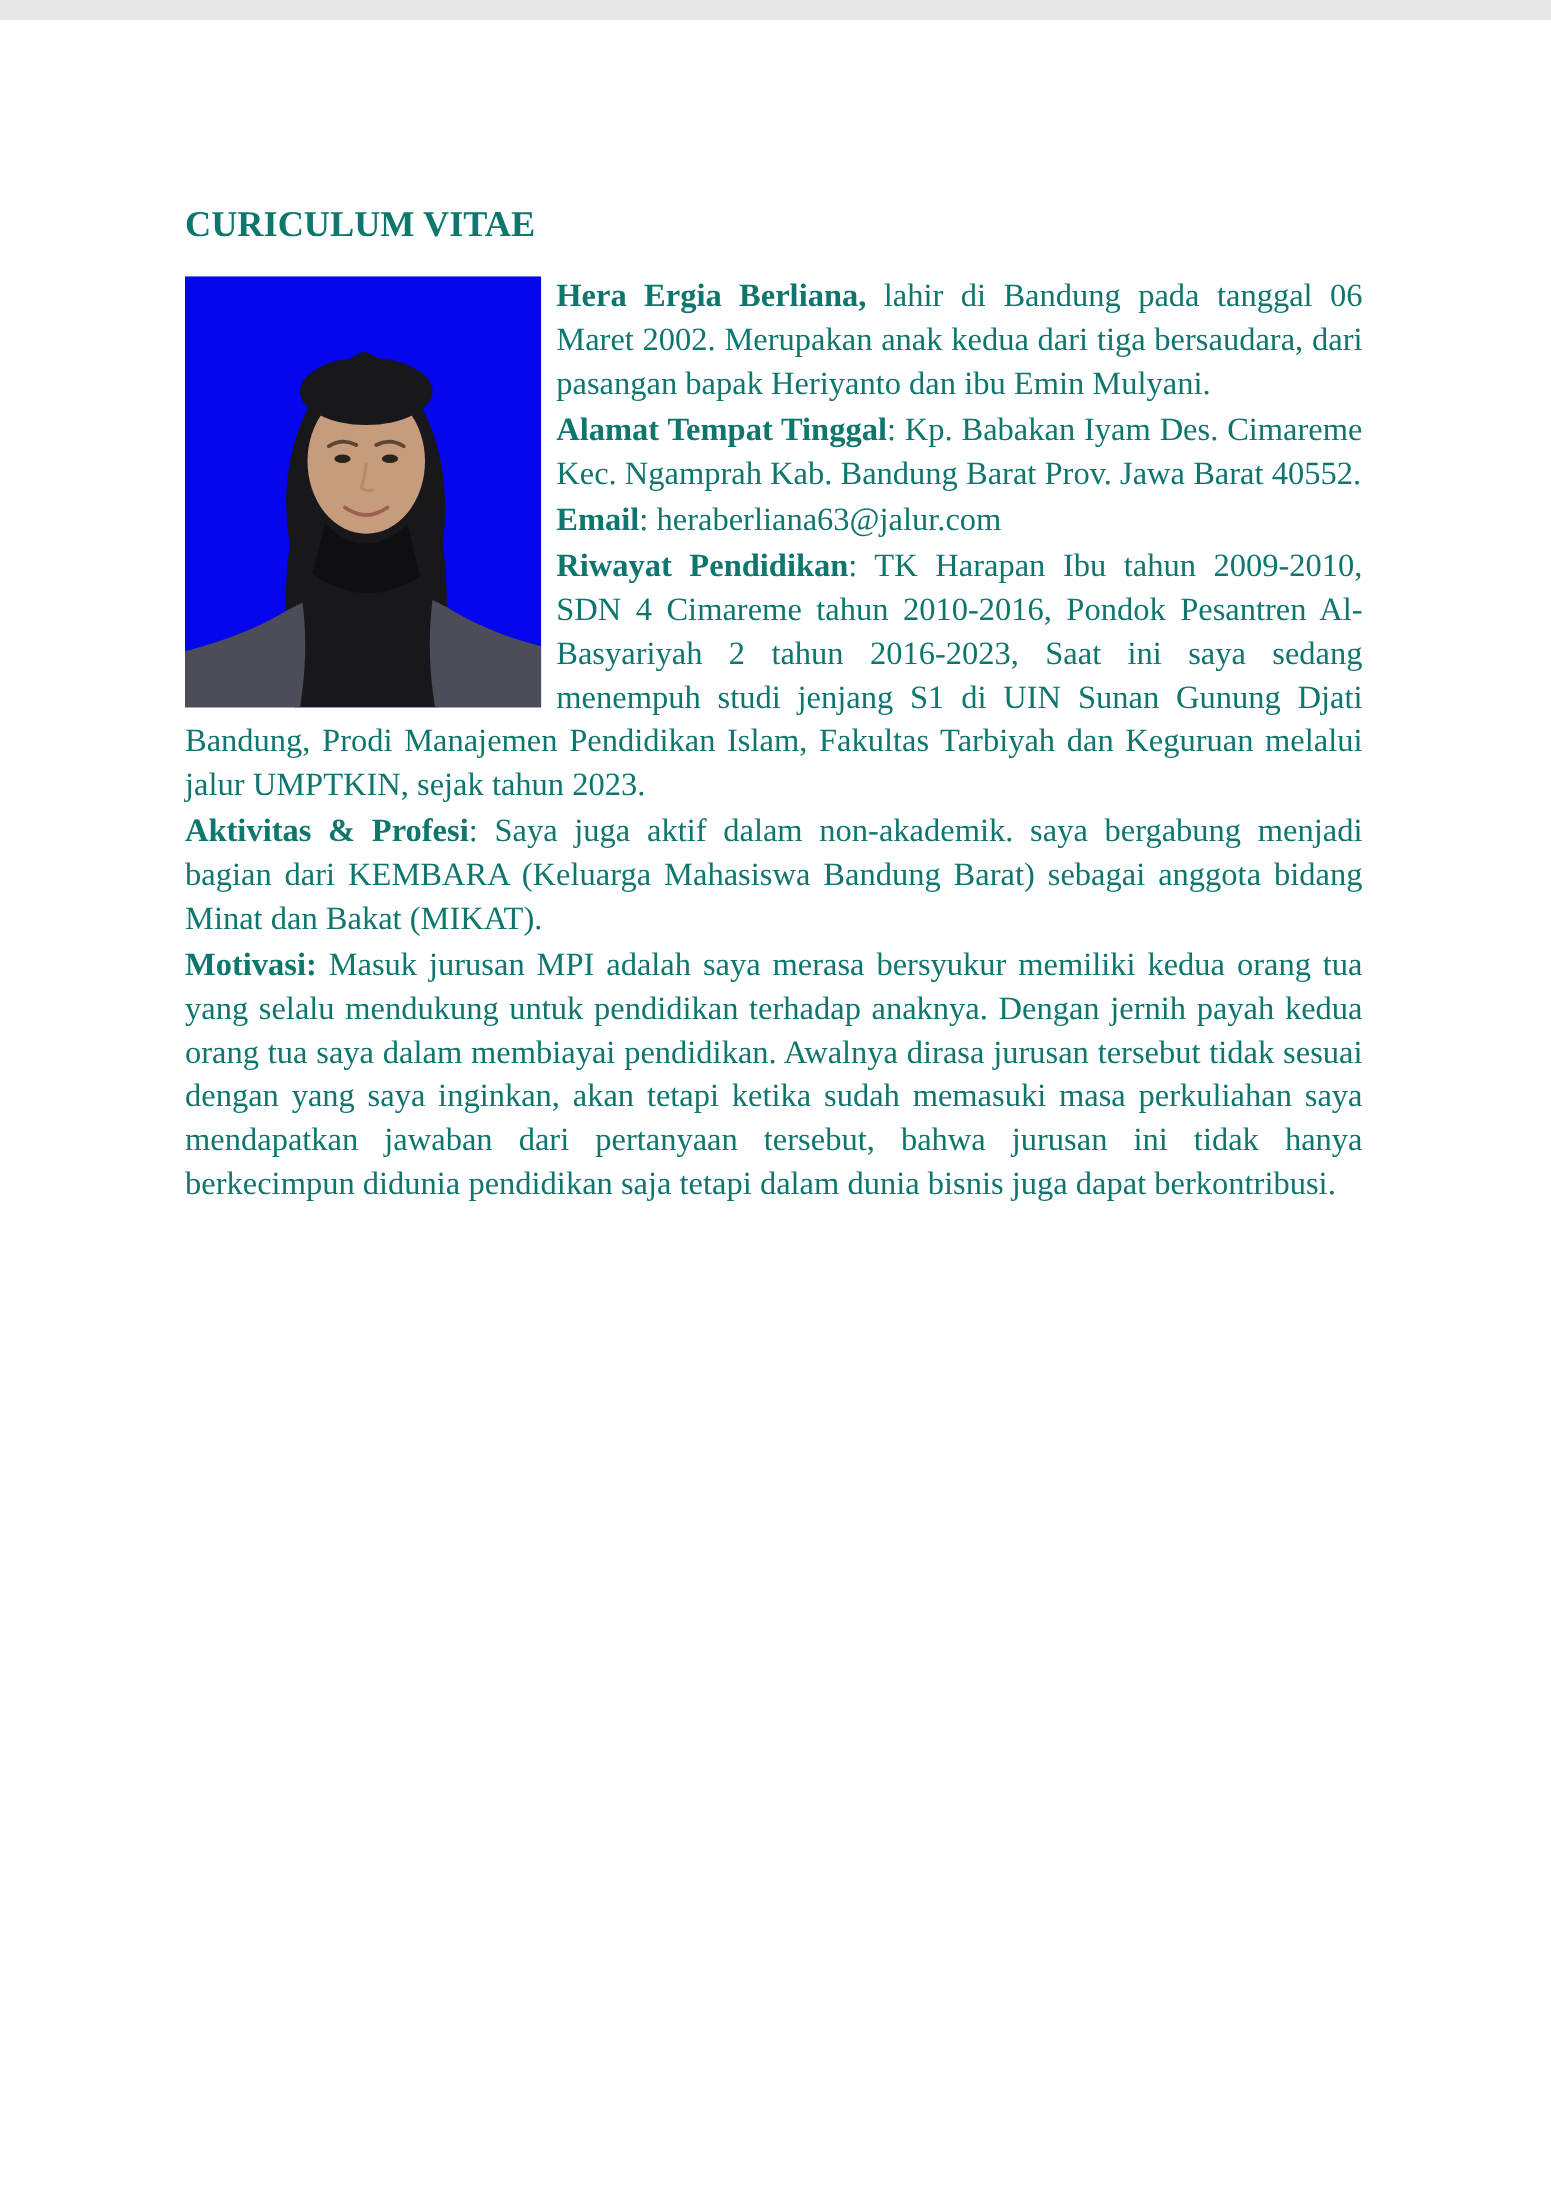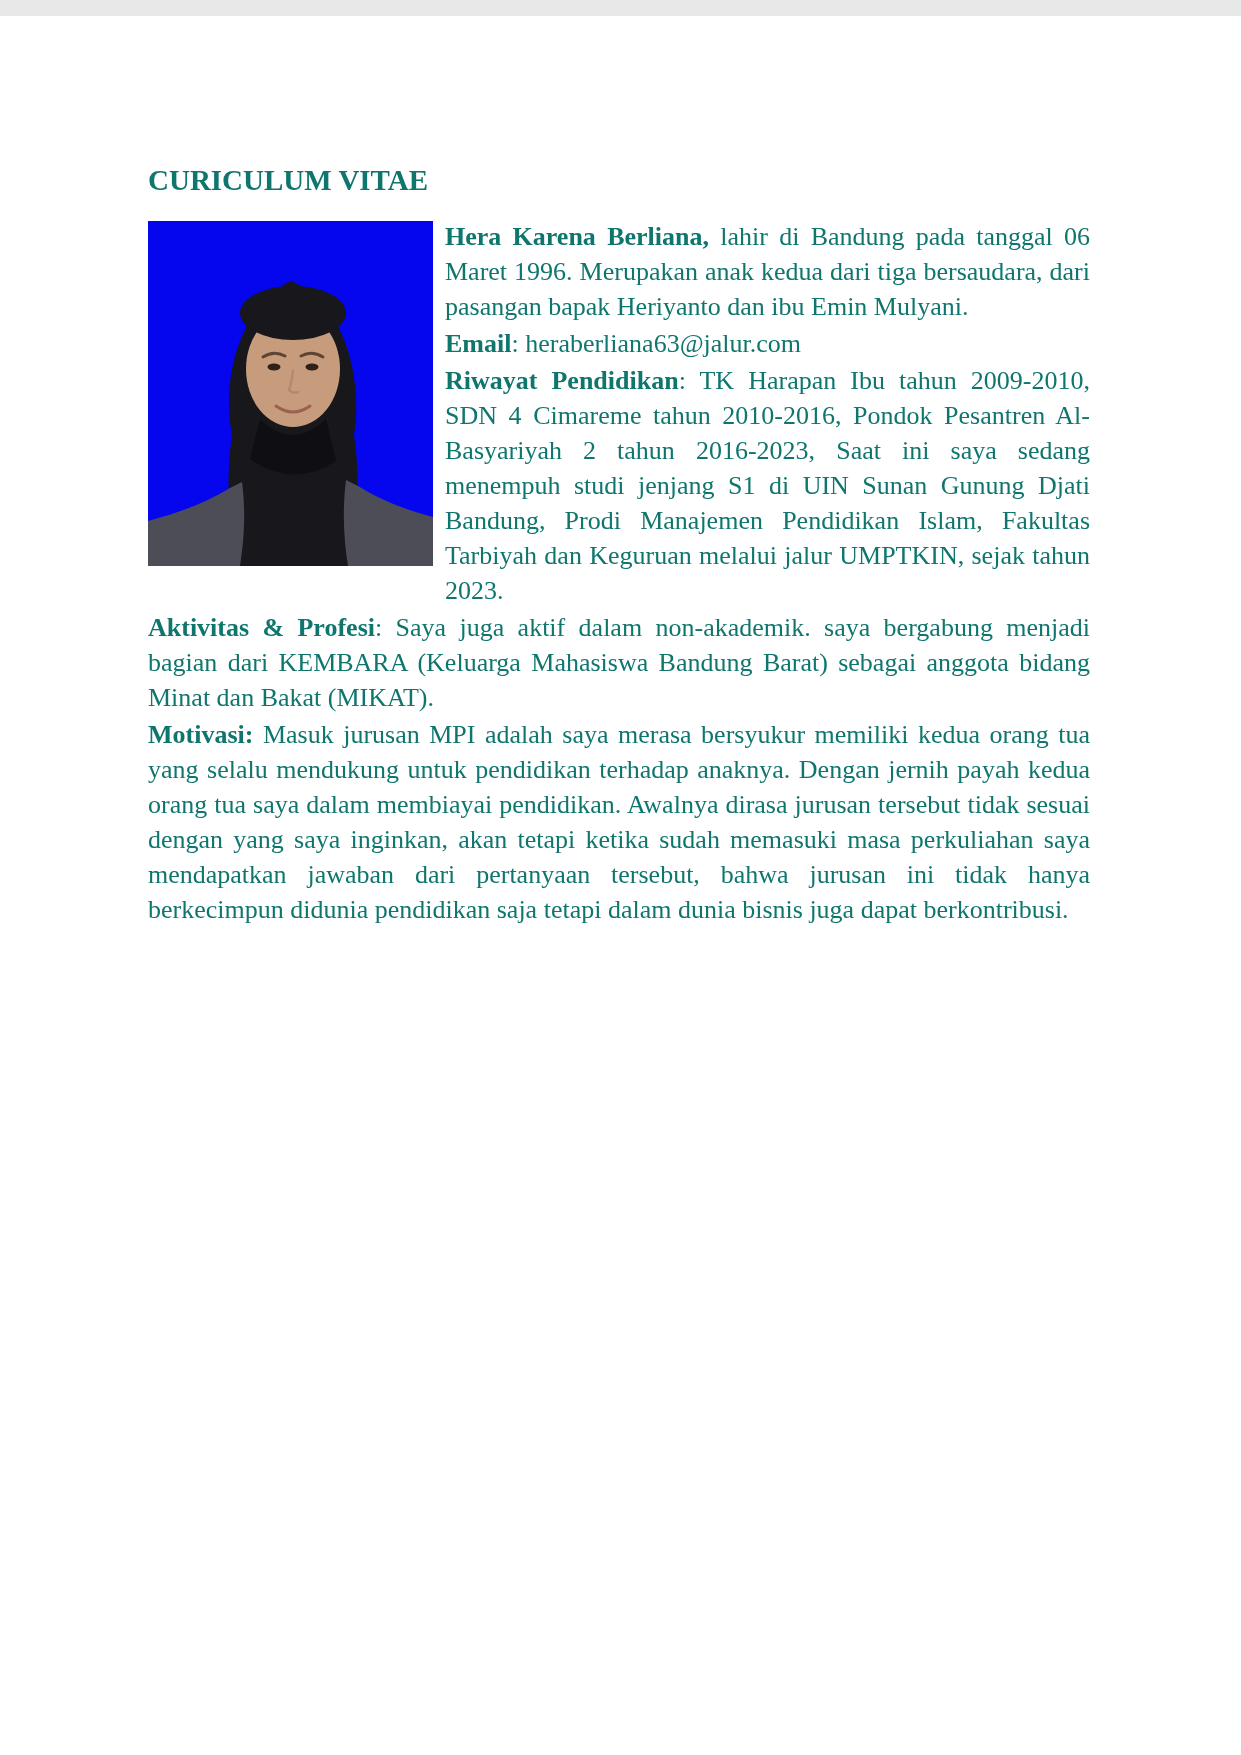"Hera Karena Berliana," b.lead { text: Karena -> Ergia }
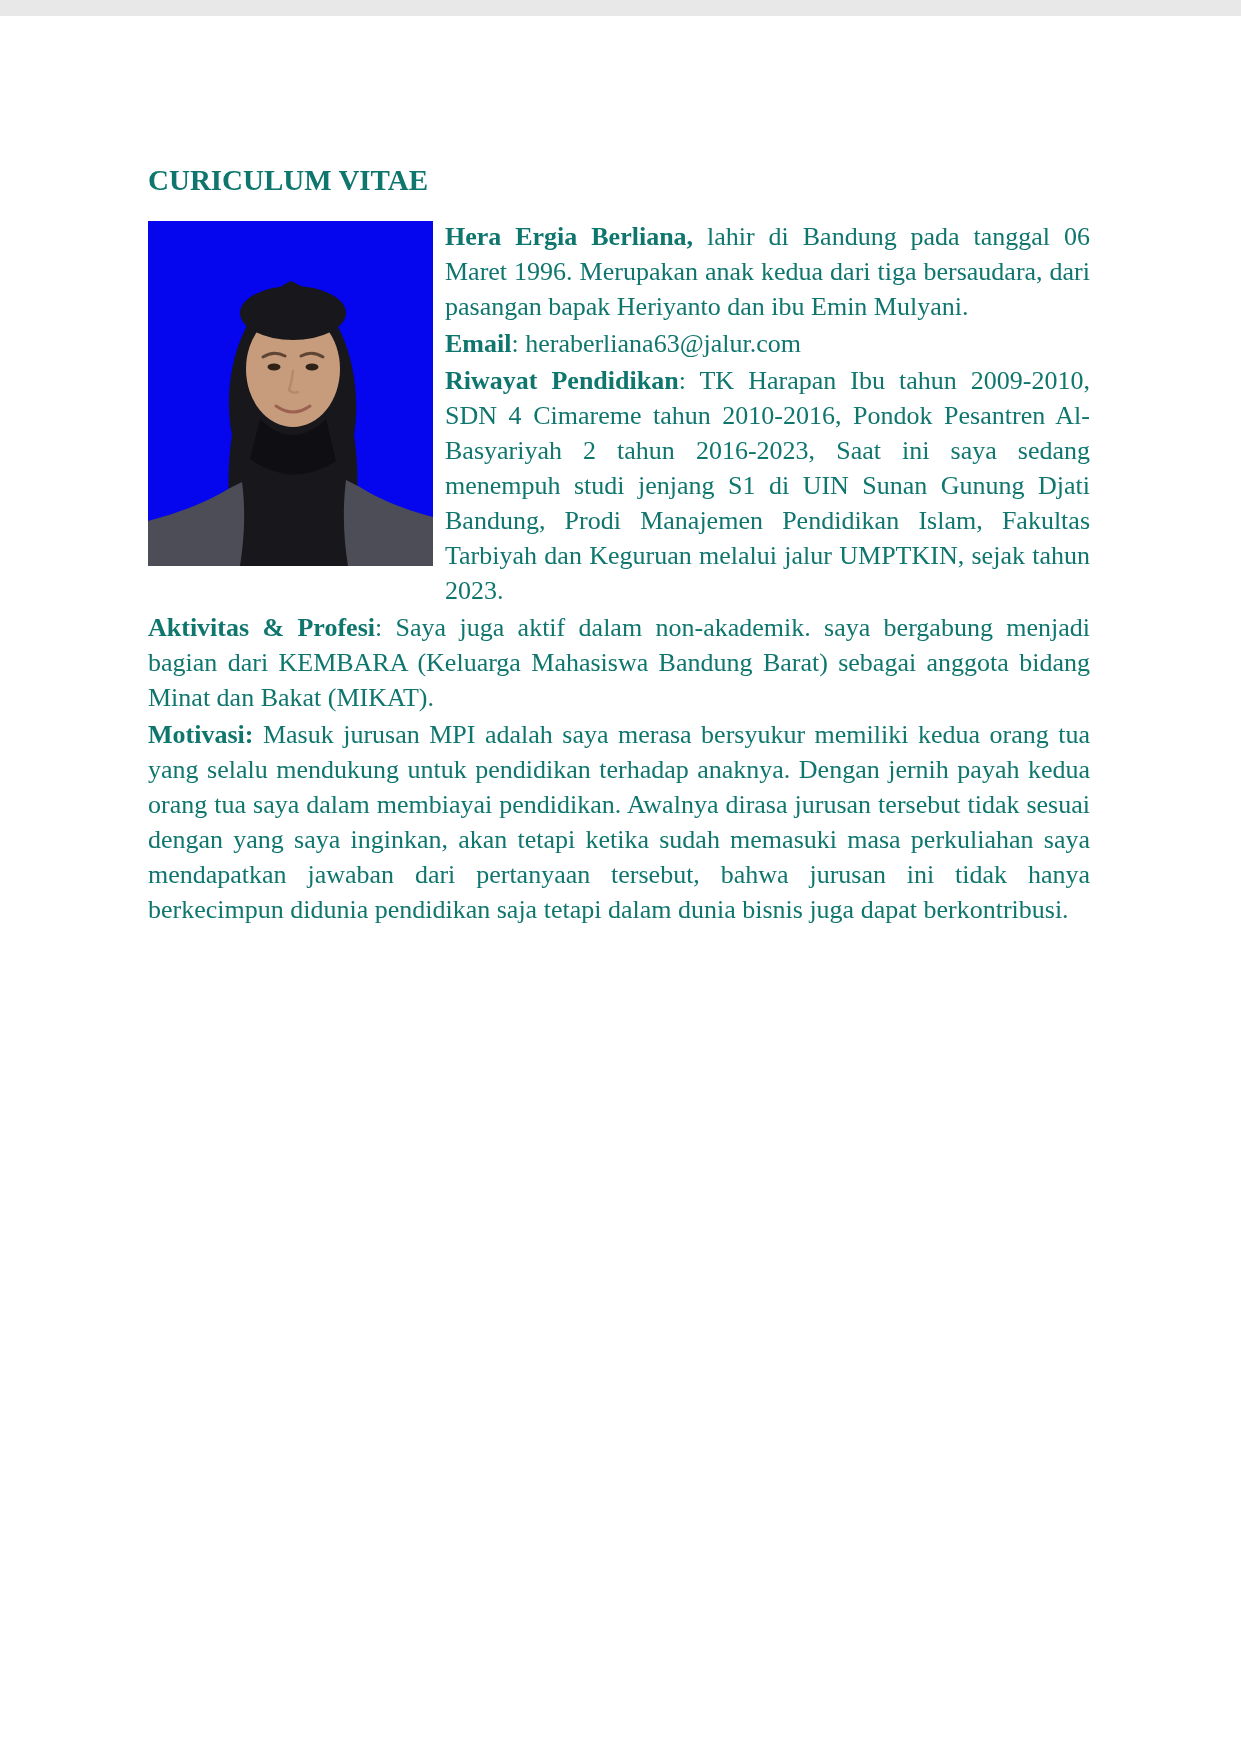"lahir di Bandung pada tanggal" span { text: 1996 -> 2002 }
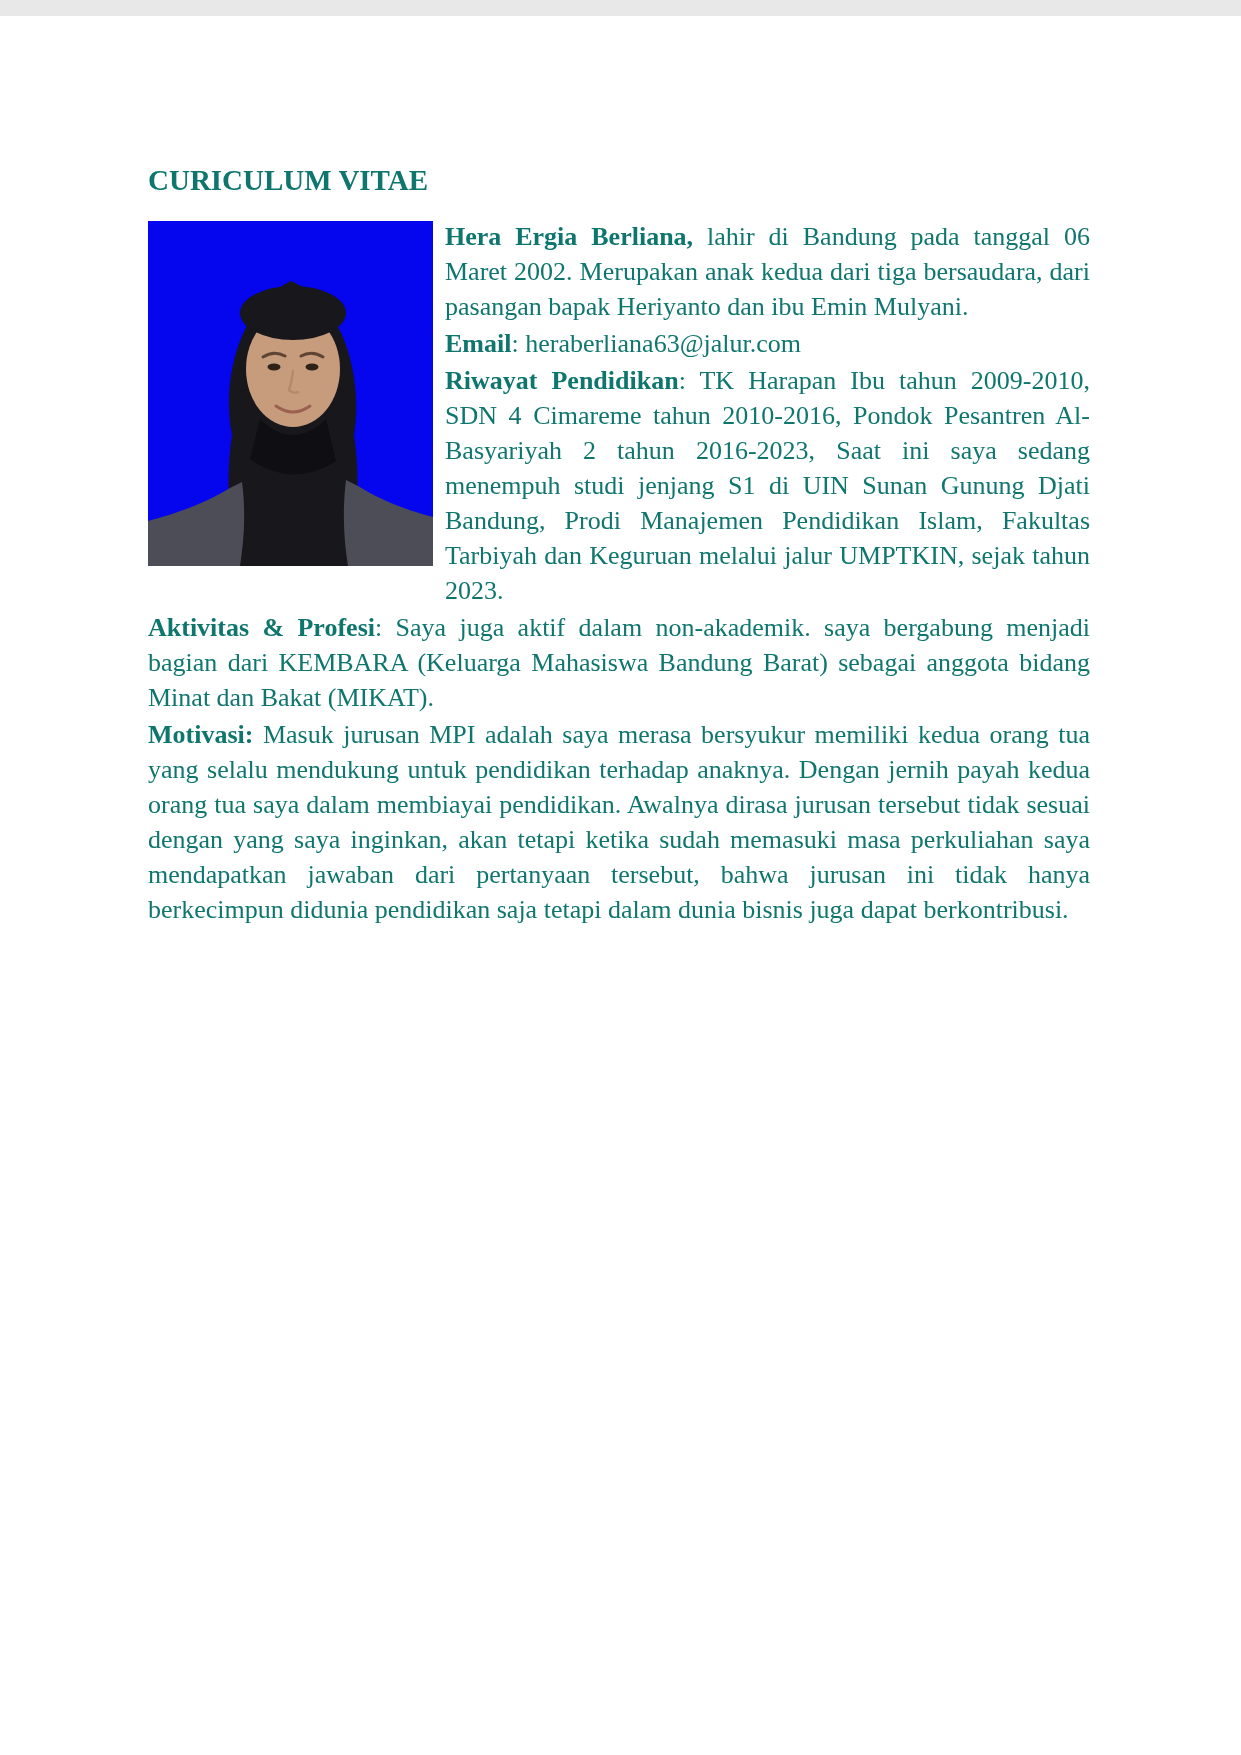"Alamat Tempat Tinggal: Kp. Babakan" p.para { html: none -> <p> <b>Alamat Tempat Tinggal</b><span>: </span><span>Kp. Babakan Iyam Des. Cimareme Kec. Ngamprah Kab. Bandung Barat Prov. Jawa Barat 40552.</span> </p> }
